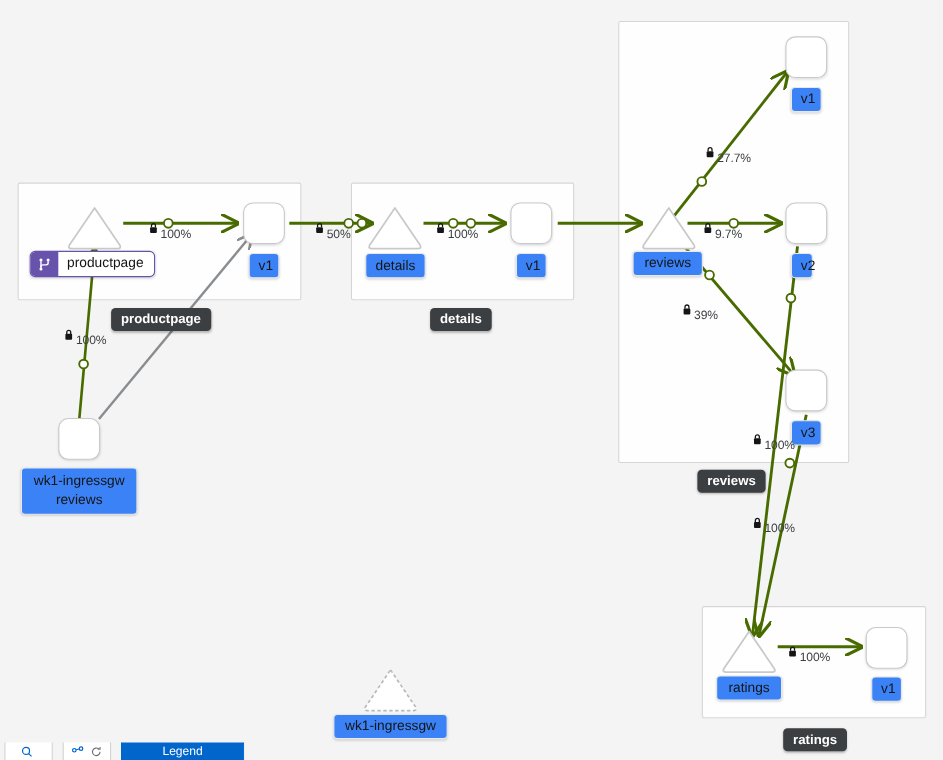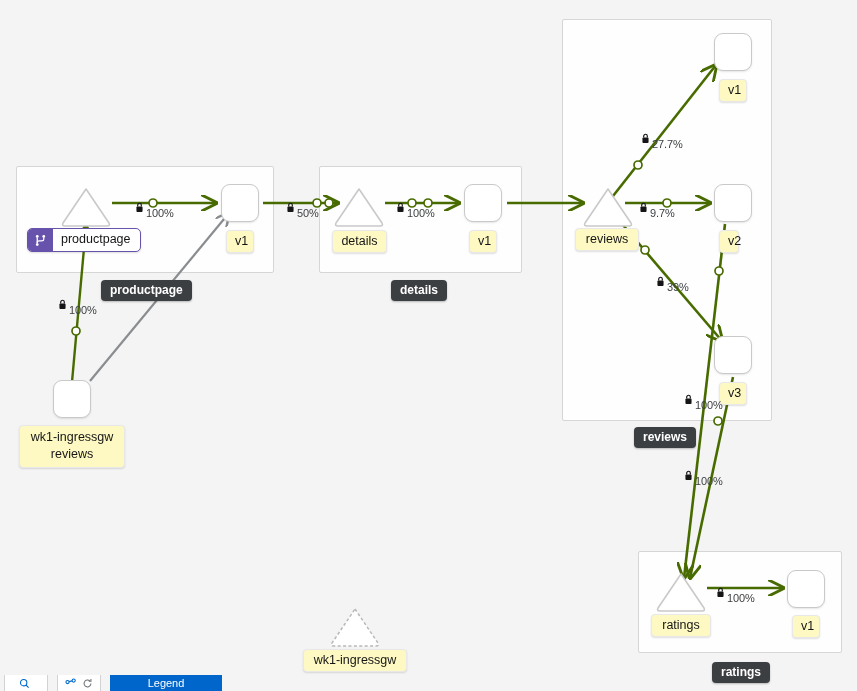"v1" .node-label { background: #fef9c3 -> #3b82f6 }
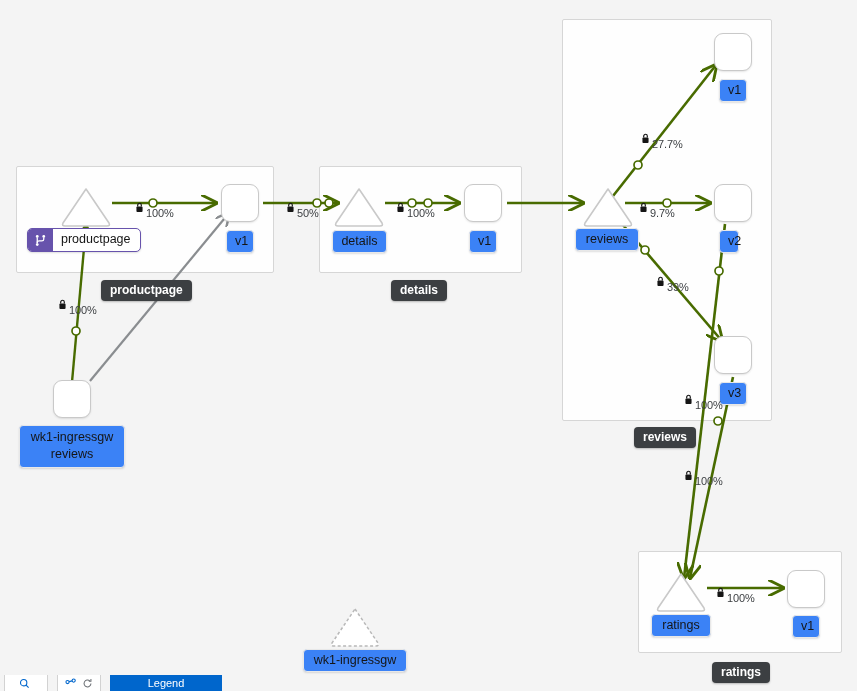"39%" div.edge-label { left: 656px -> 620px }
